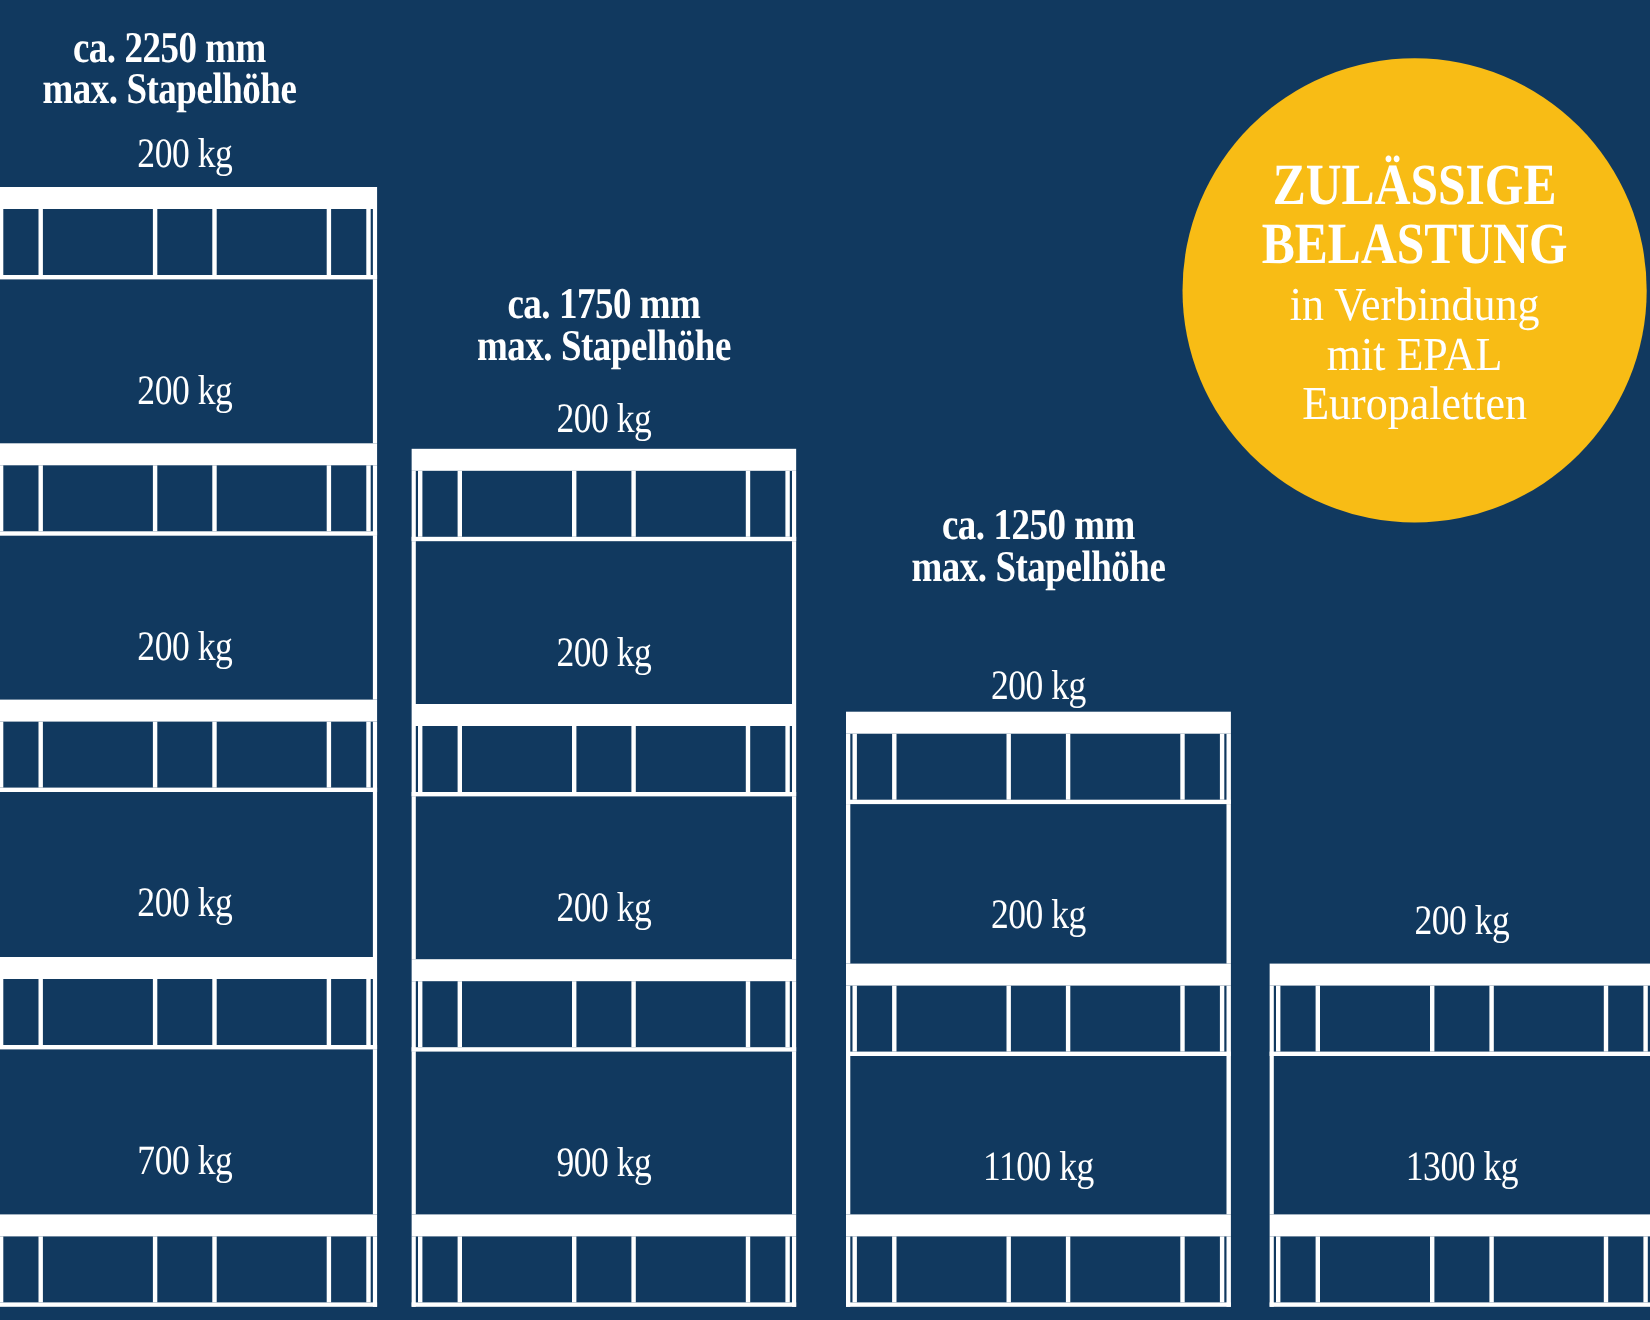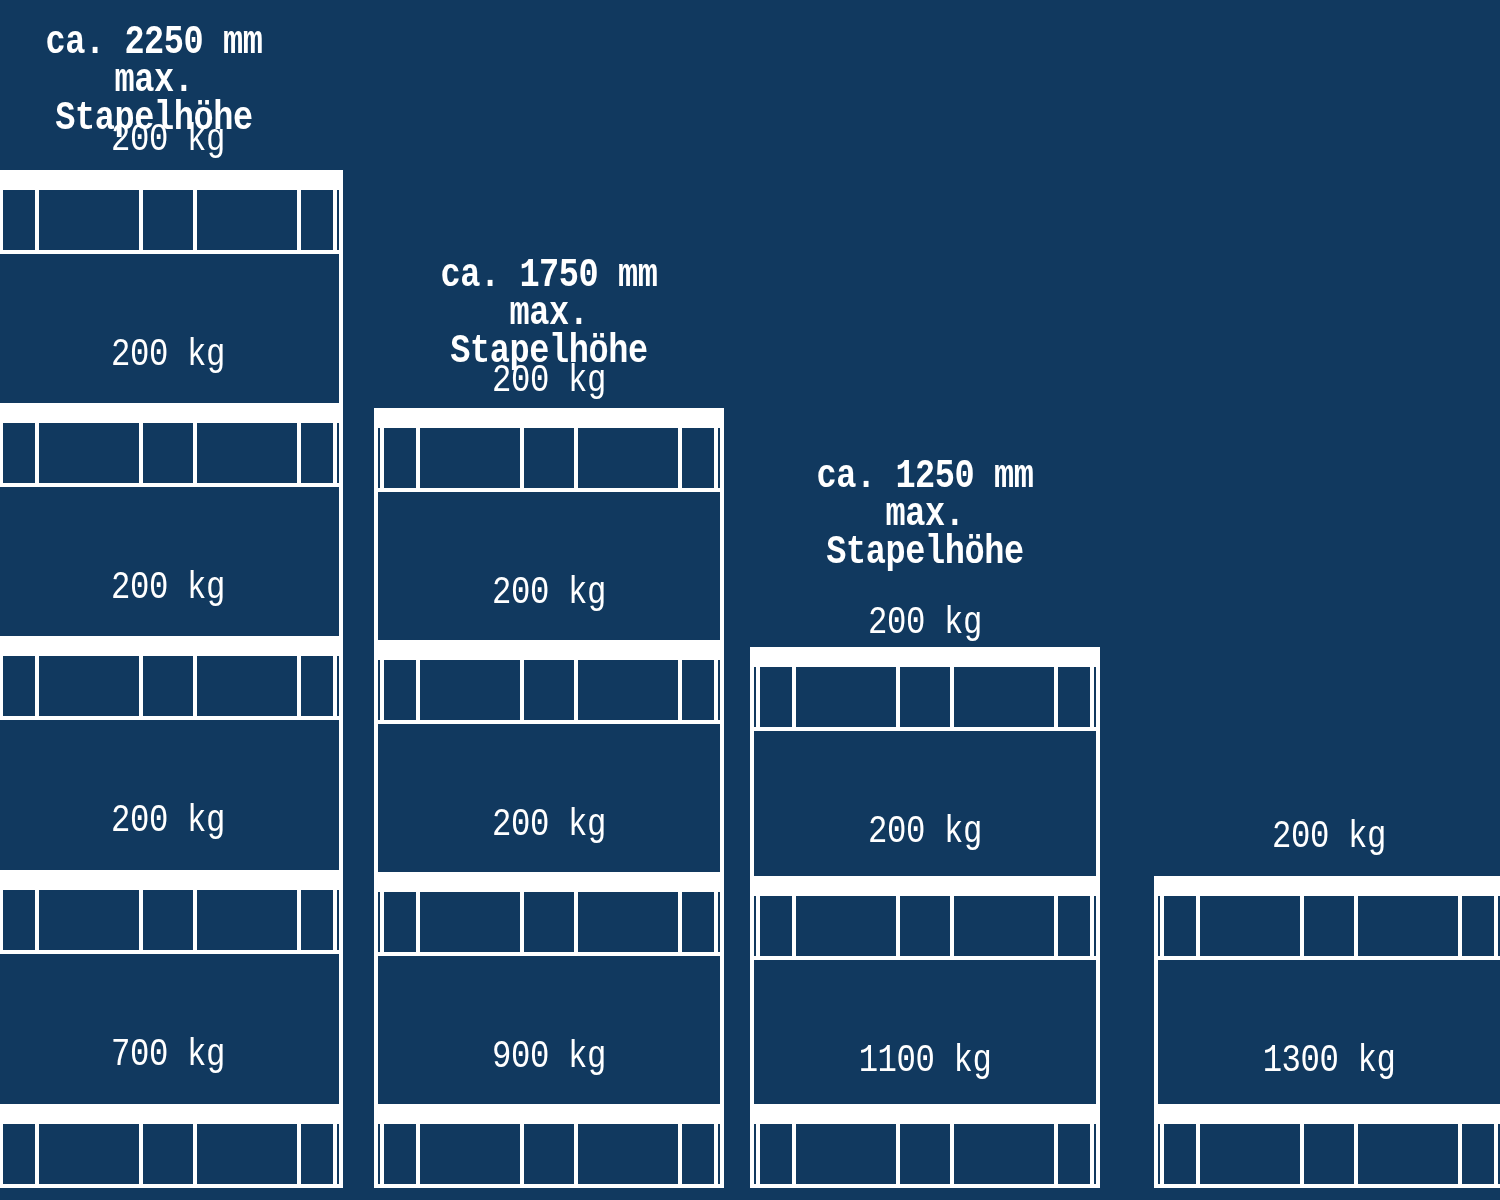"ca. 2250 mm" .canvas { font-family: Liberation Mono, monospace -> Liberation Serif, serif }
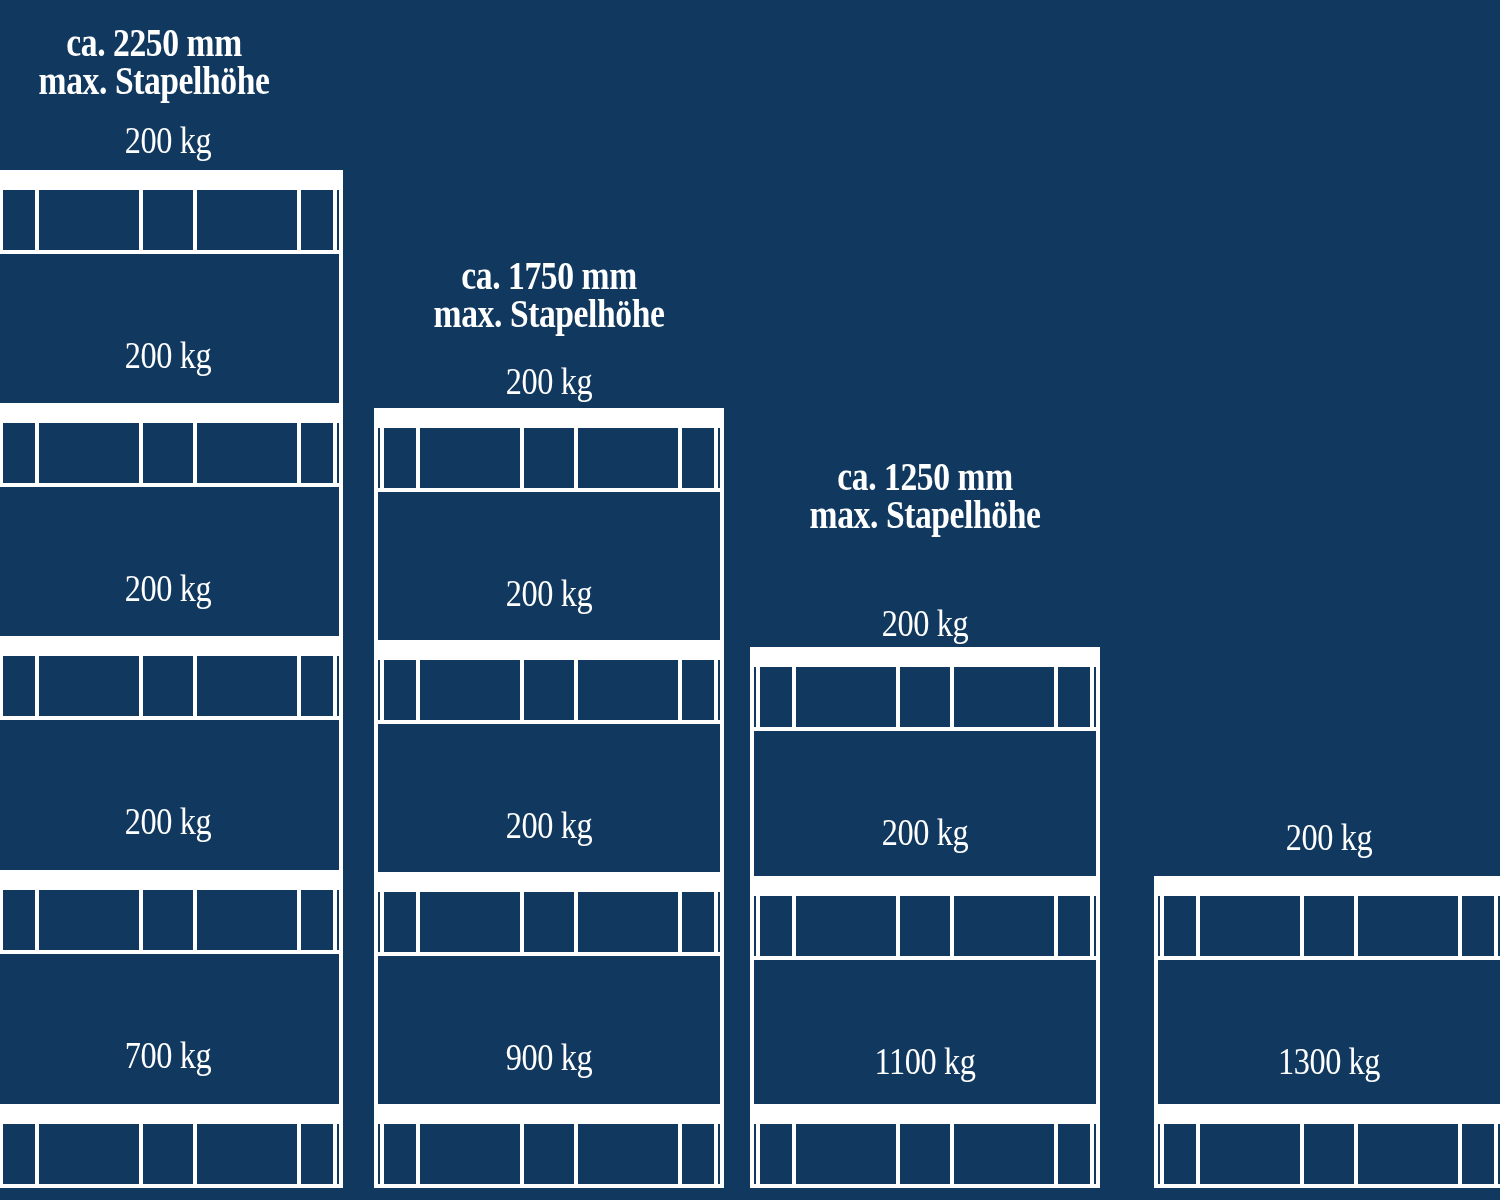"ZULÄSSIGE" div.badge { html: none -> <div> <div> <div>ZULÄSSIGE</div> <div>BELASTUNG</div> </div> <div> <div>in Verbindung</div> <div>mit EPAL</div> <div>Europaletten</div> </div> </div> }
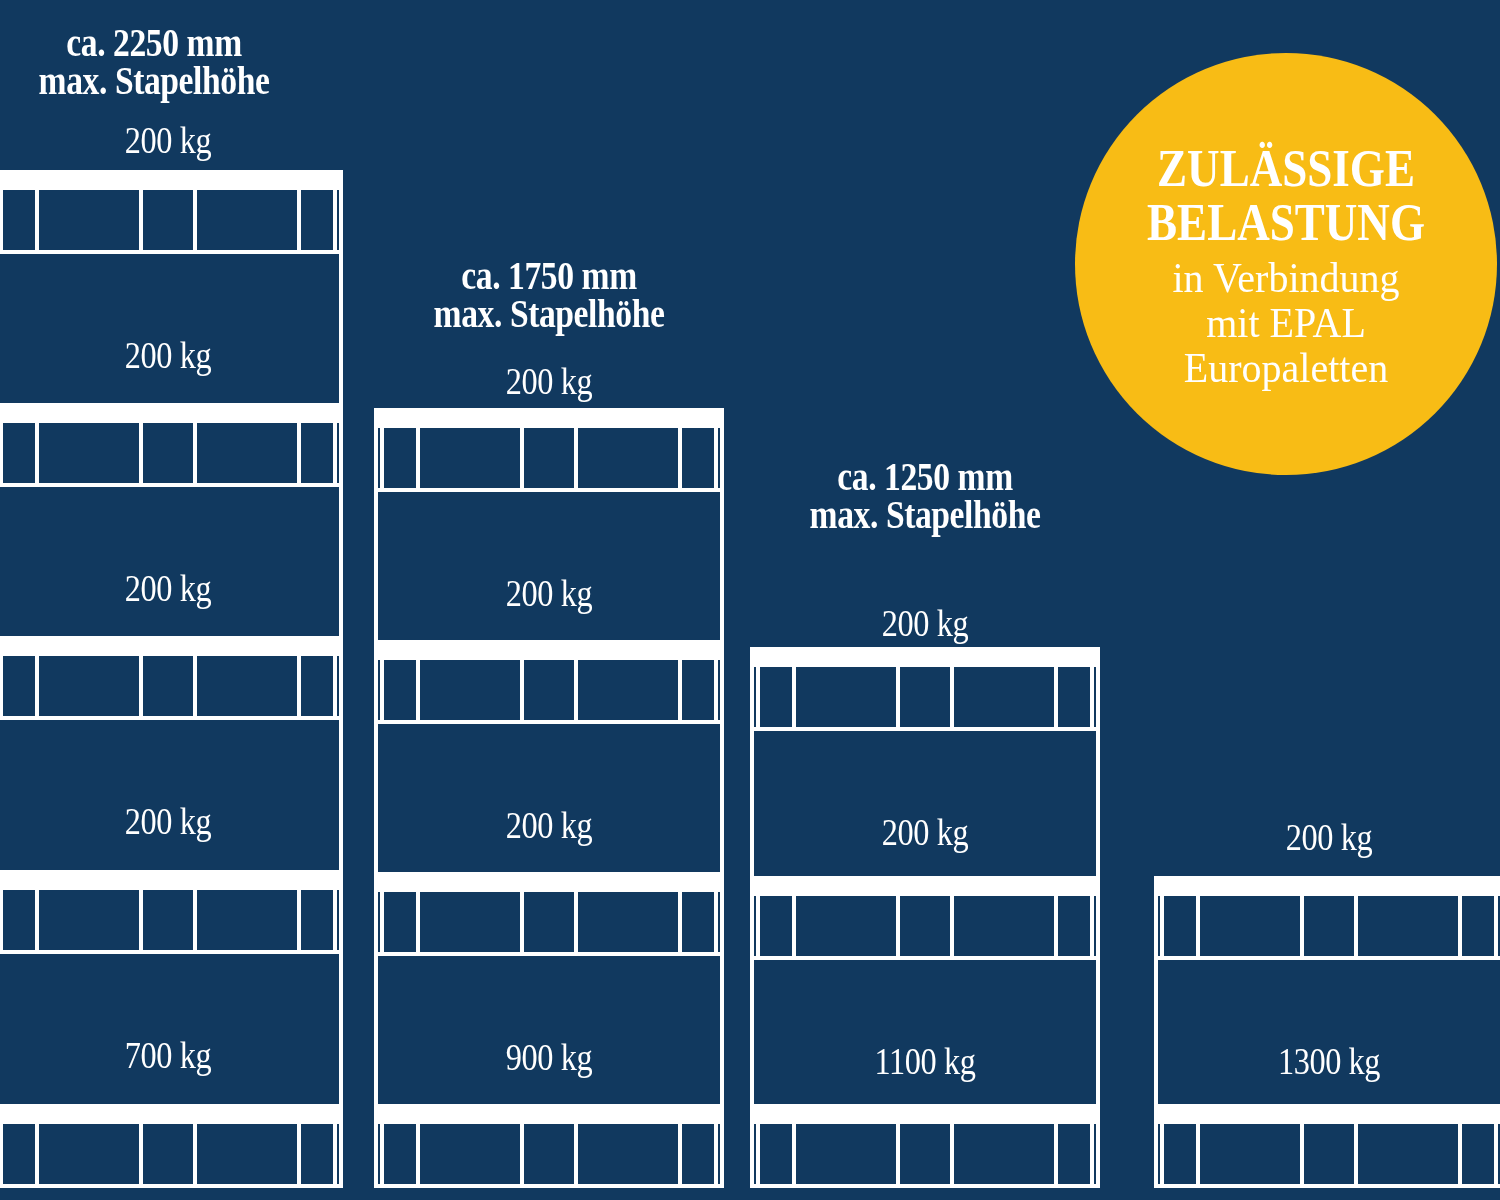"ca. 1250 mm" div.stack { left: 750px -> 769px }
